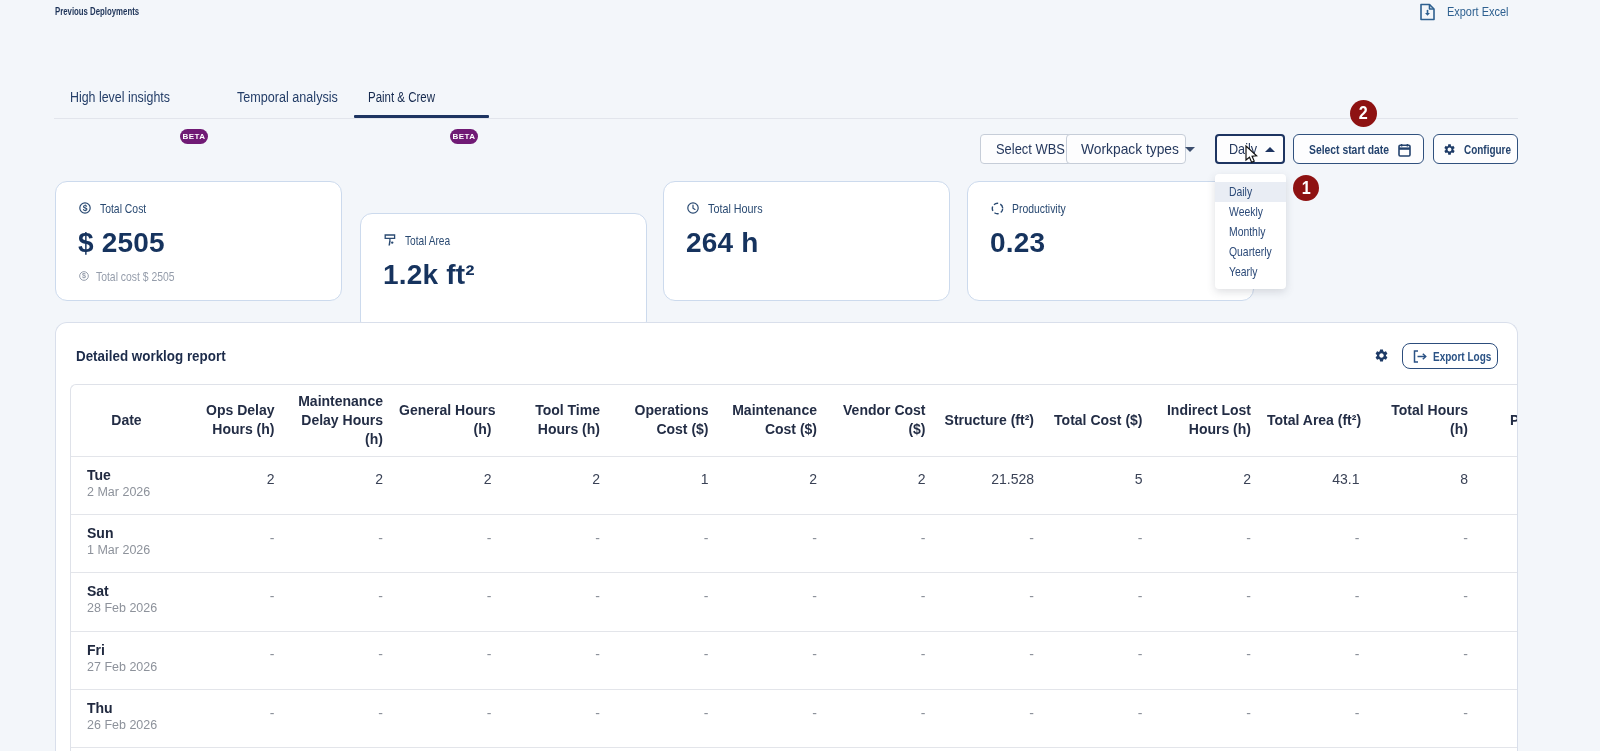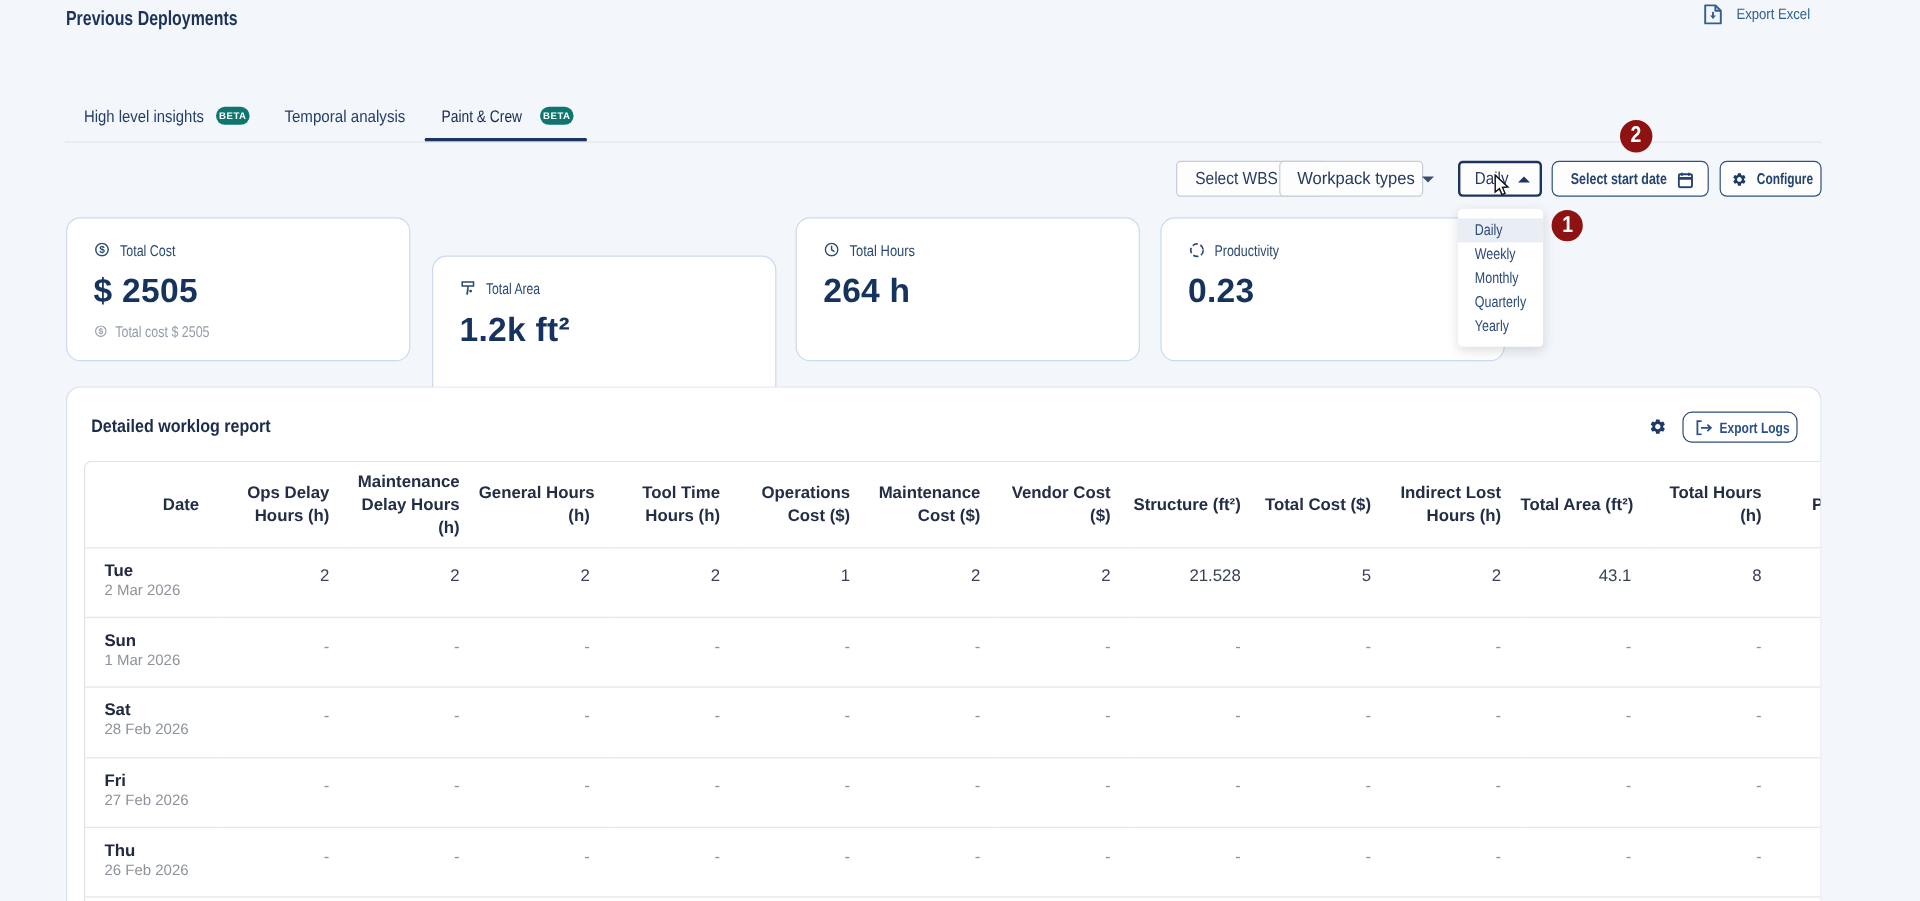"Previous Deployments" #pgtitle { font-size: 17px -> 10px }
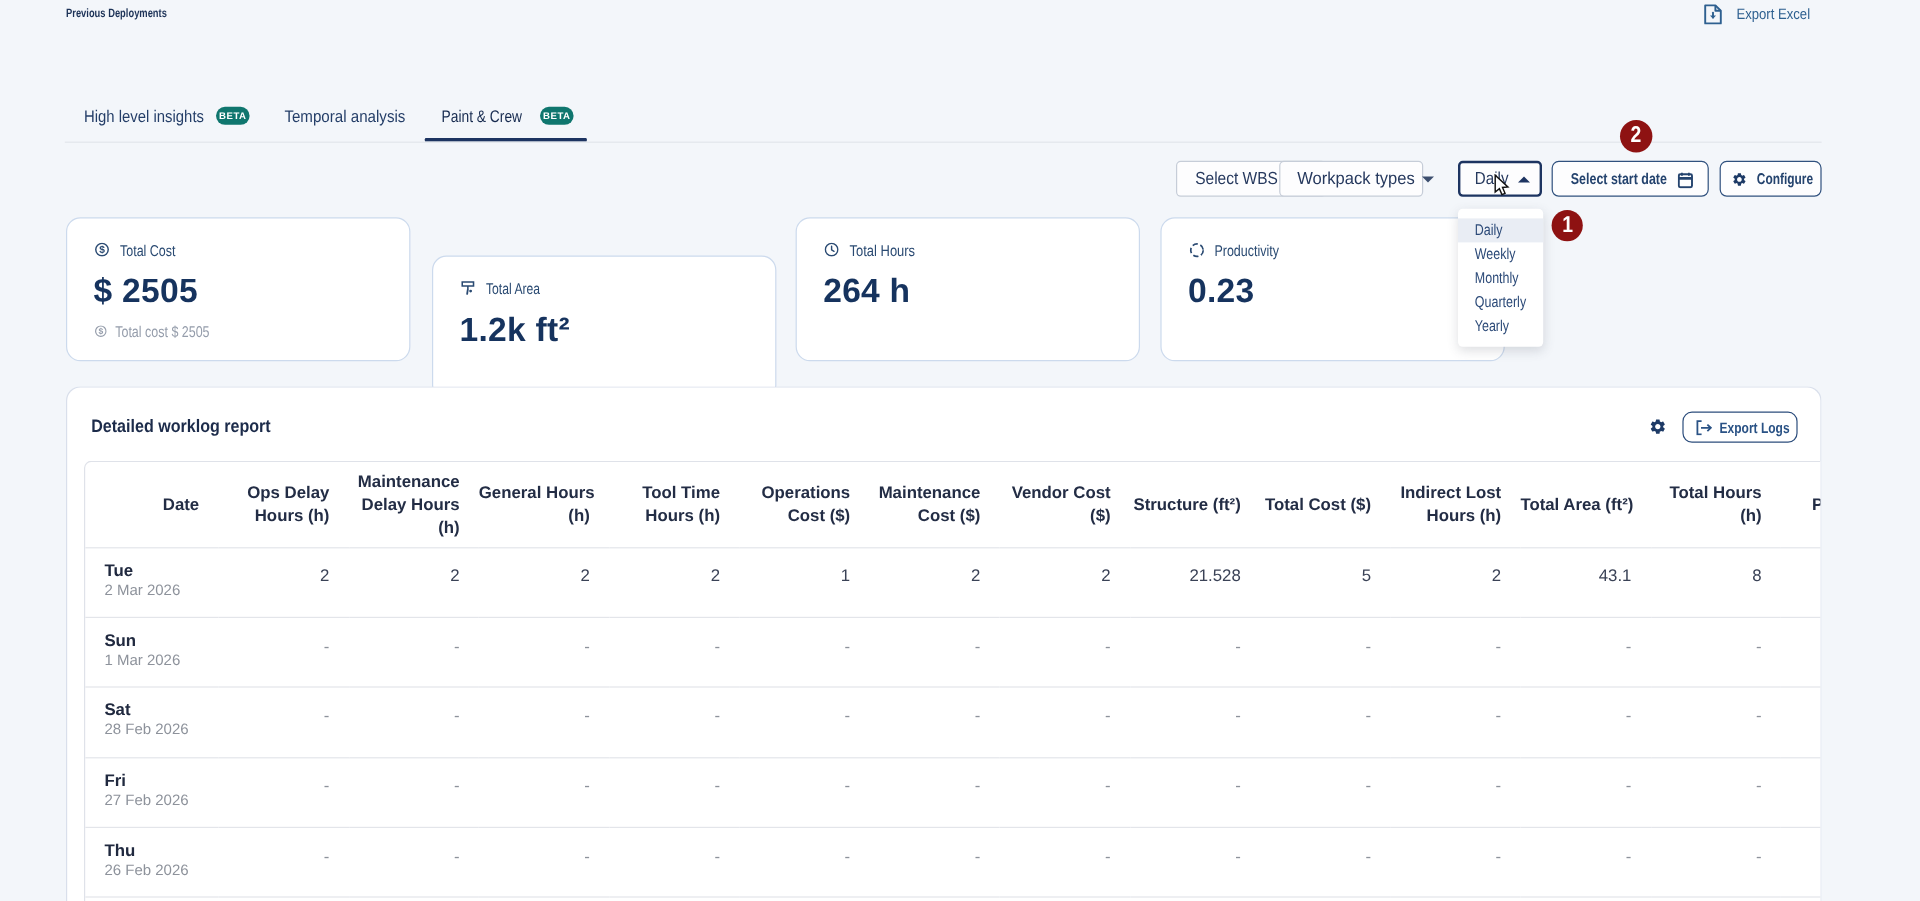"BETA" .beta { background: #0f766e -> #701a75; margin-top: none -> 40px }
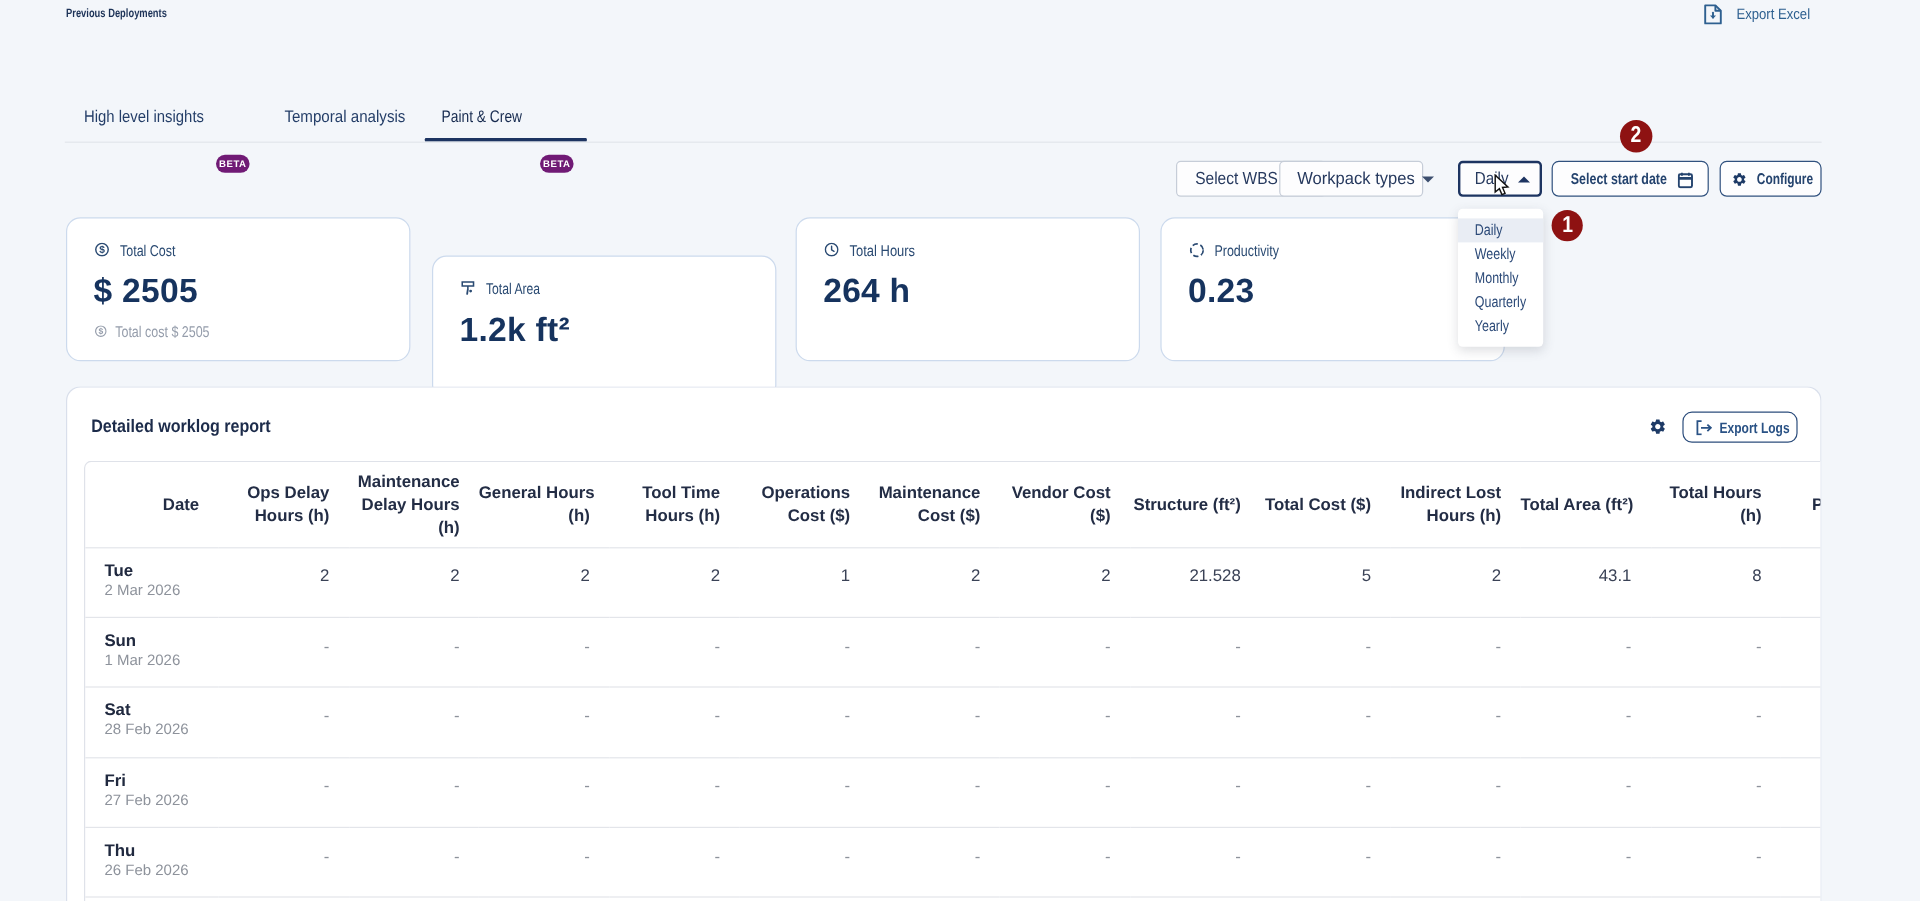"Date" thead th.date { text-align: right -> center }
